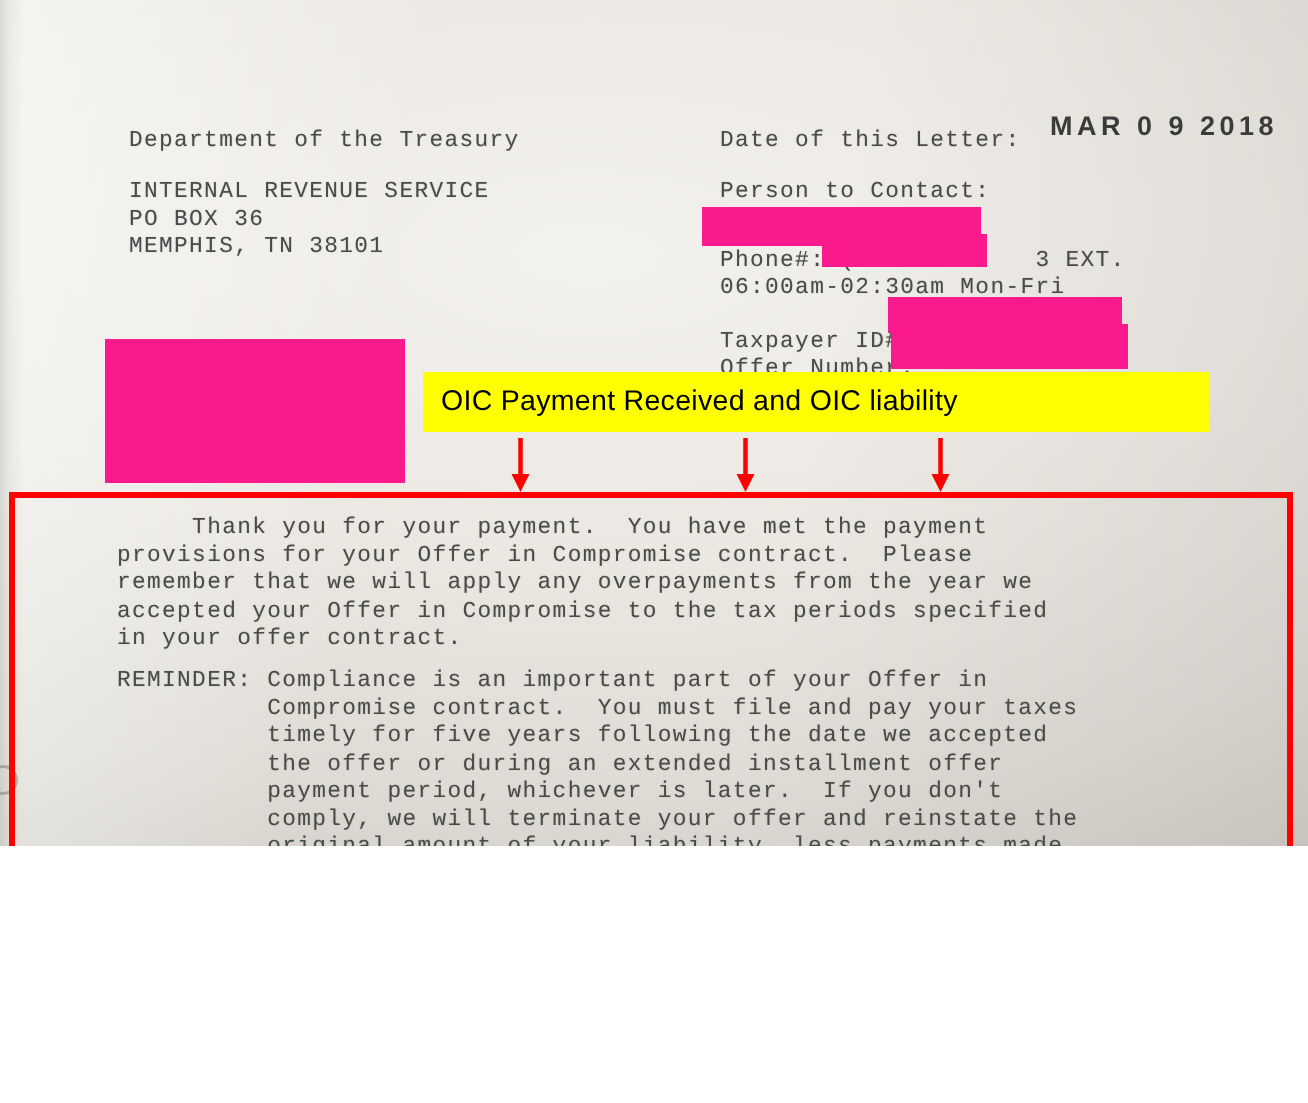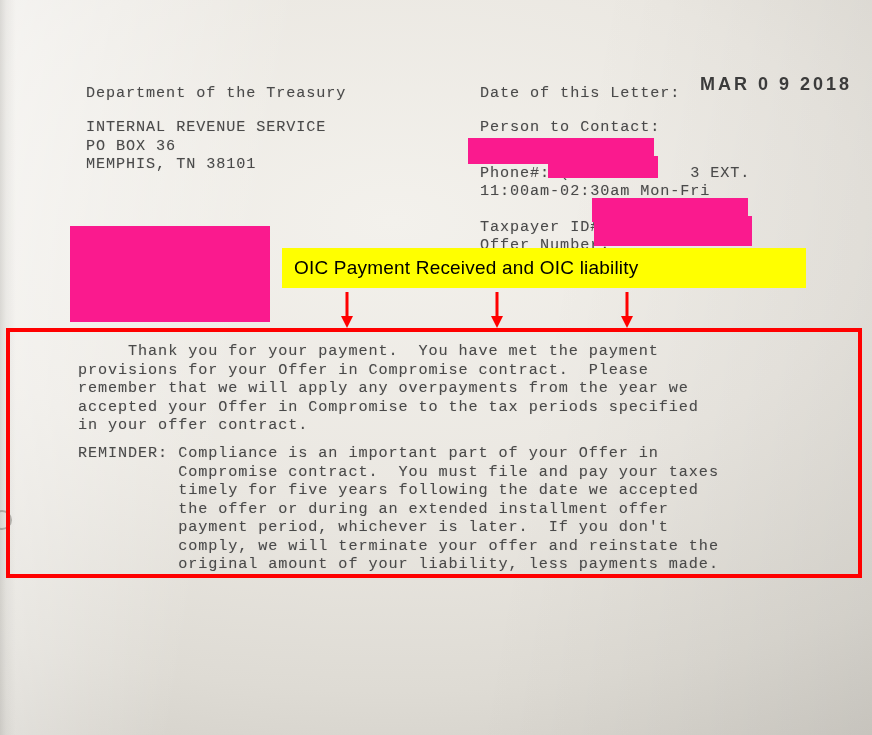"Department of the Treasury" #page { height: 735px -> 564px }
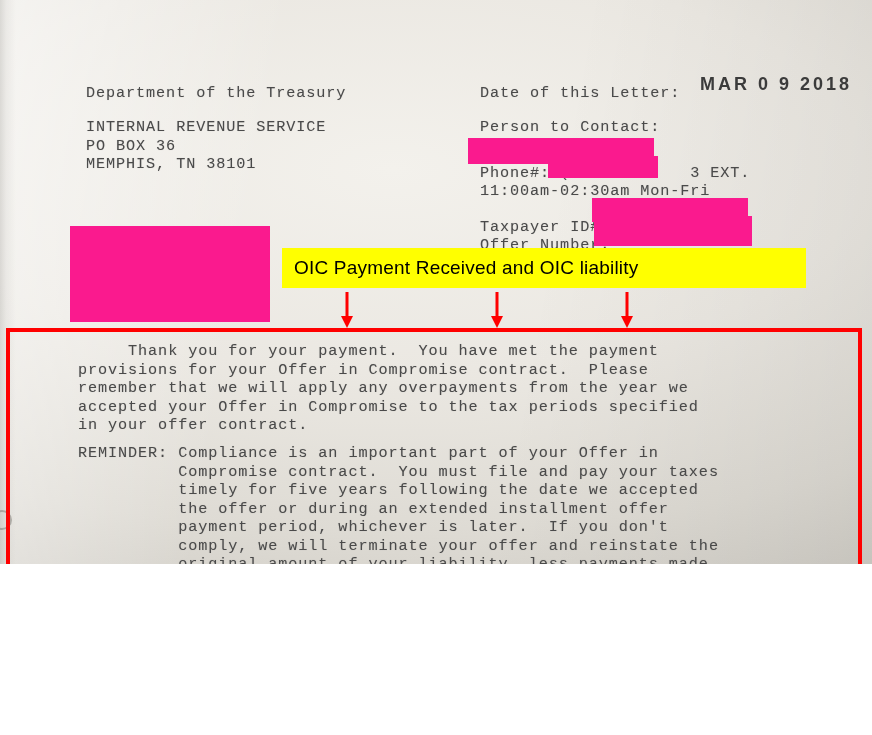"11:00am-02:30am Mon-Fri" div.doc-text { text: 11:00am-02:30am -> 06:00am-02:30am }
